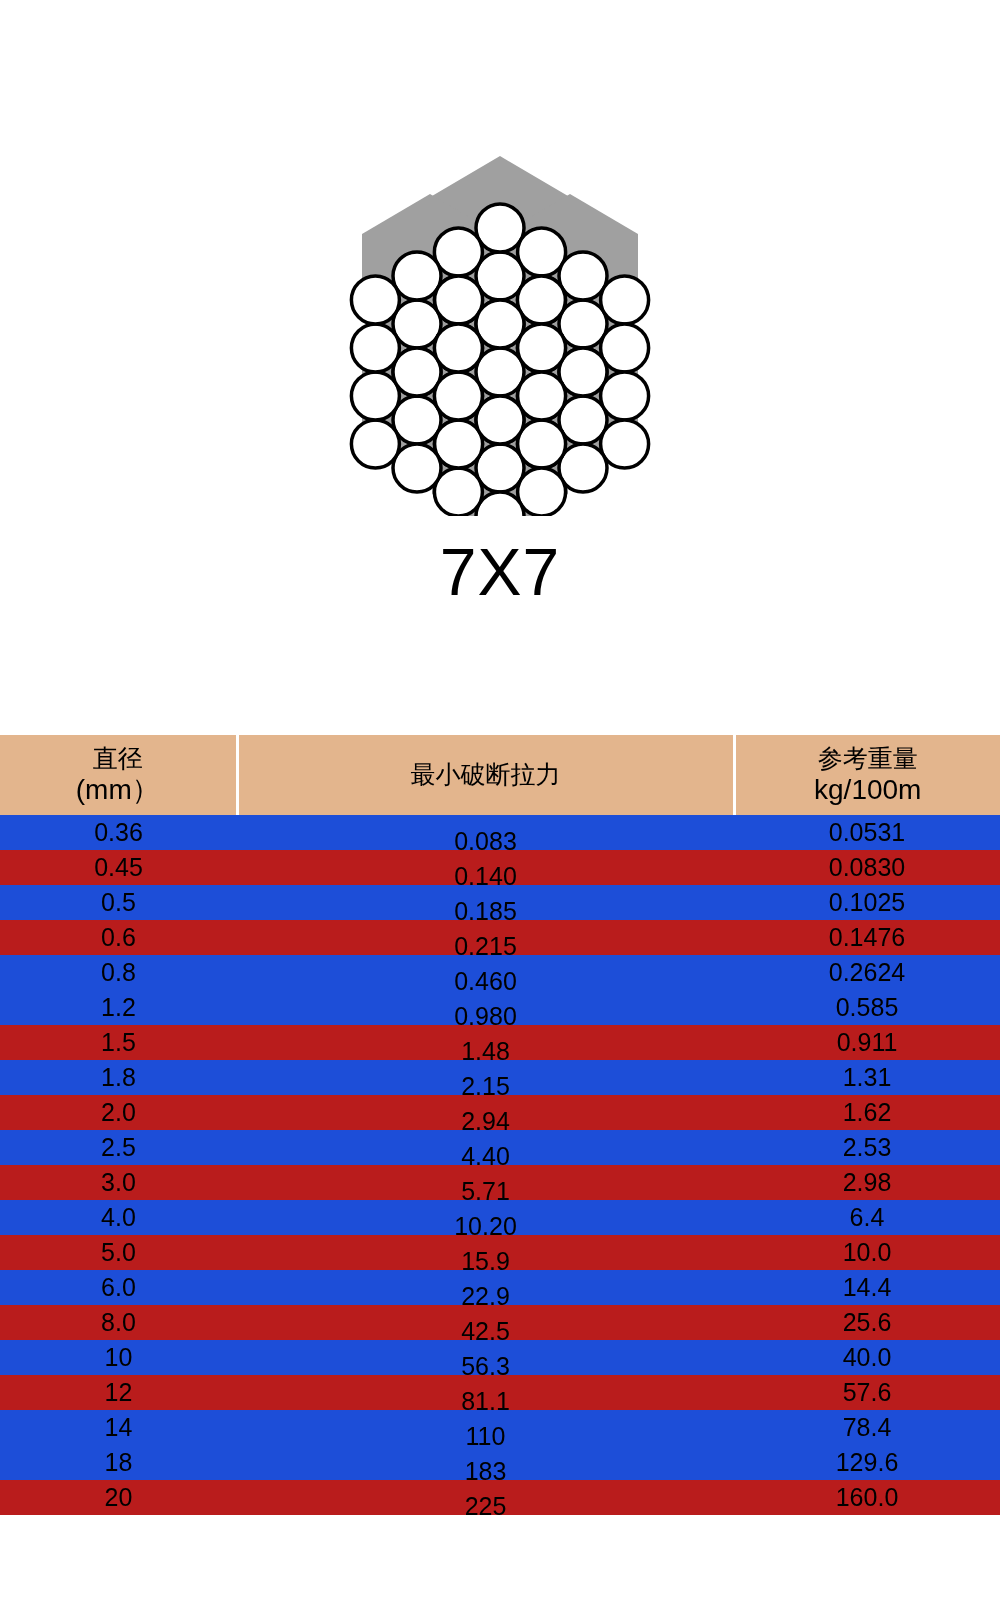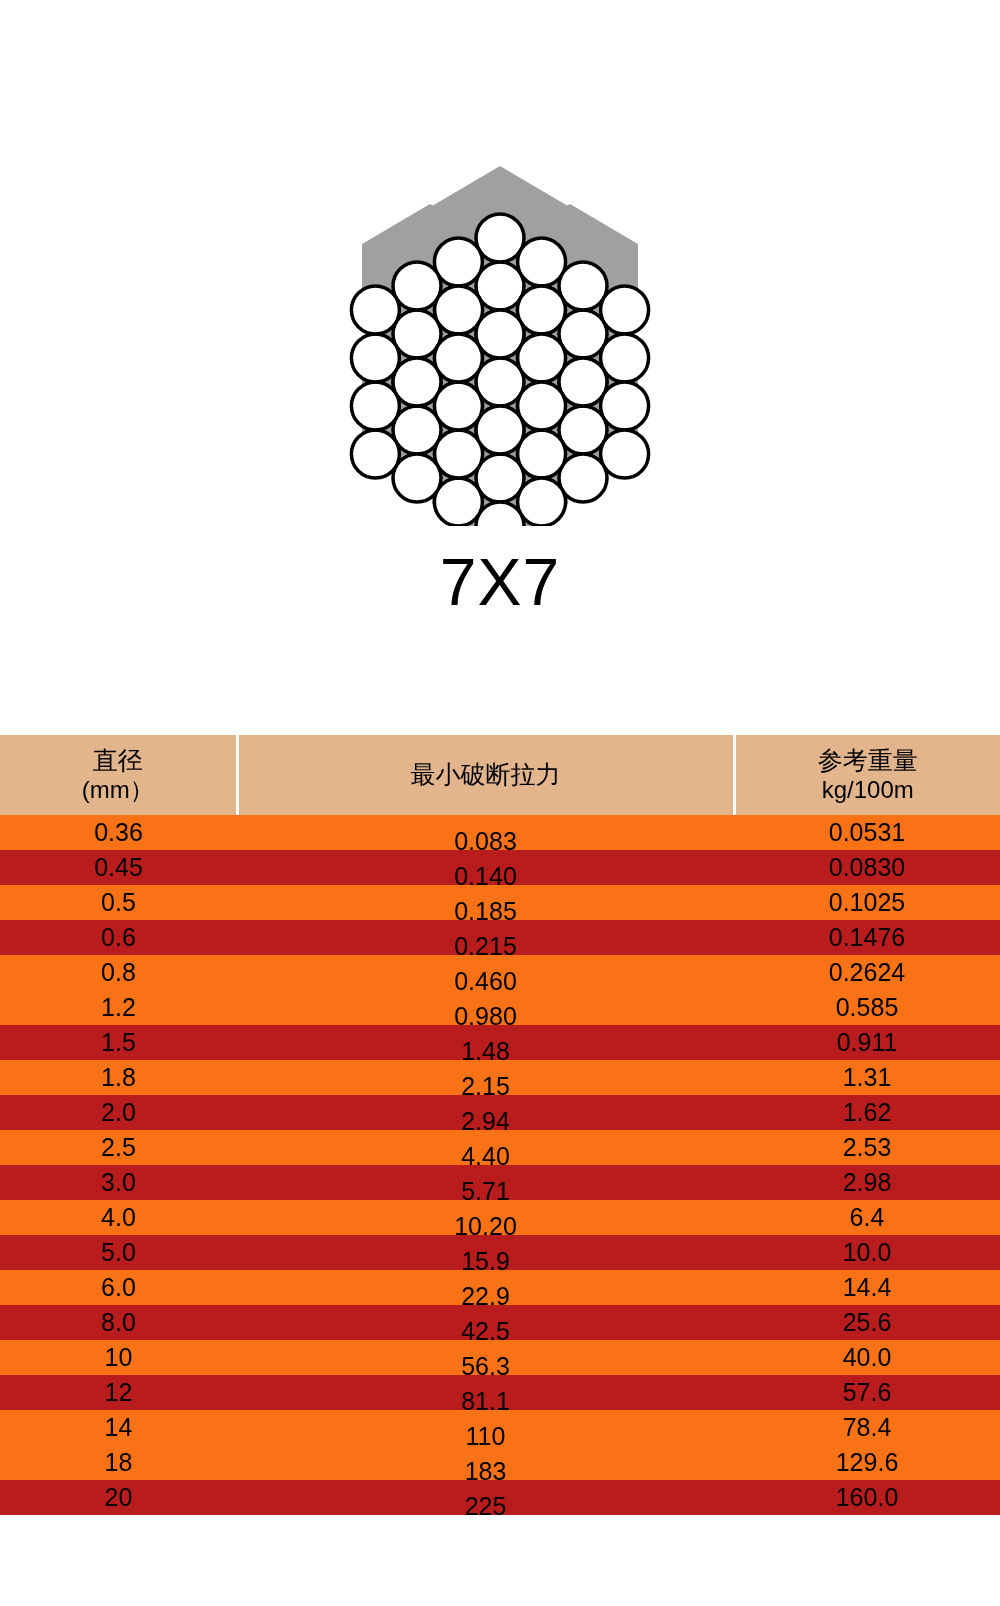"7X7" .diagram-area { top: 16px -> 6px }
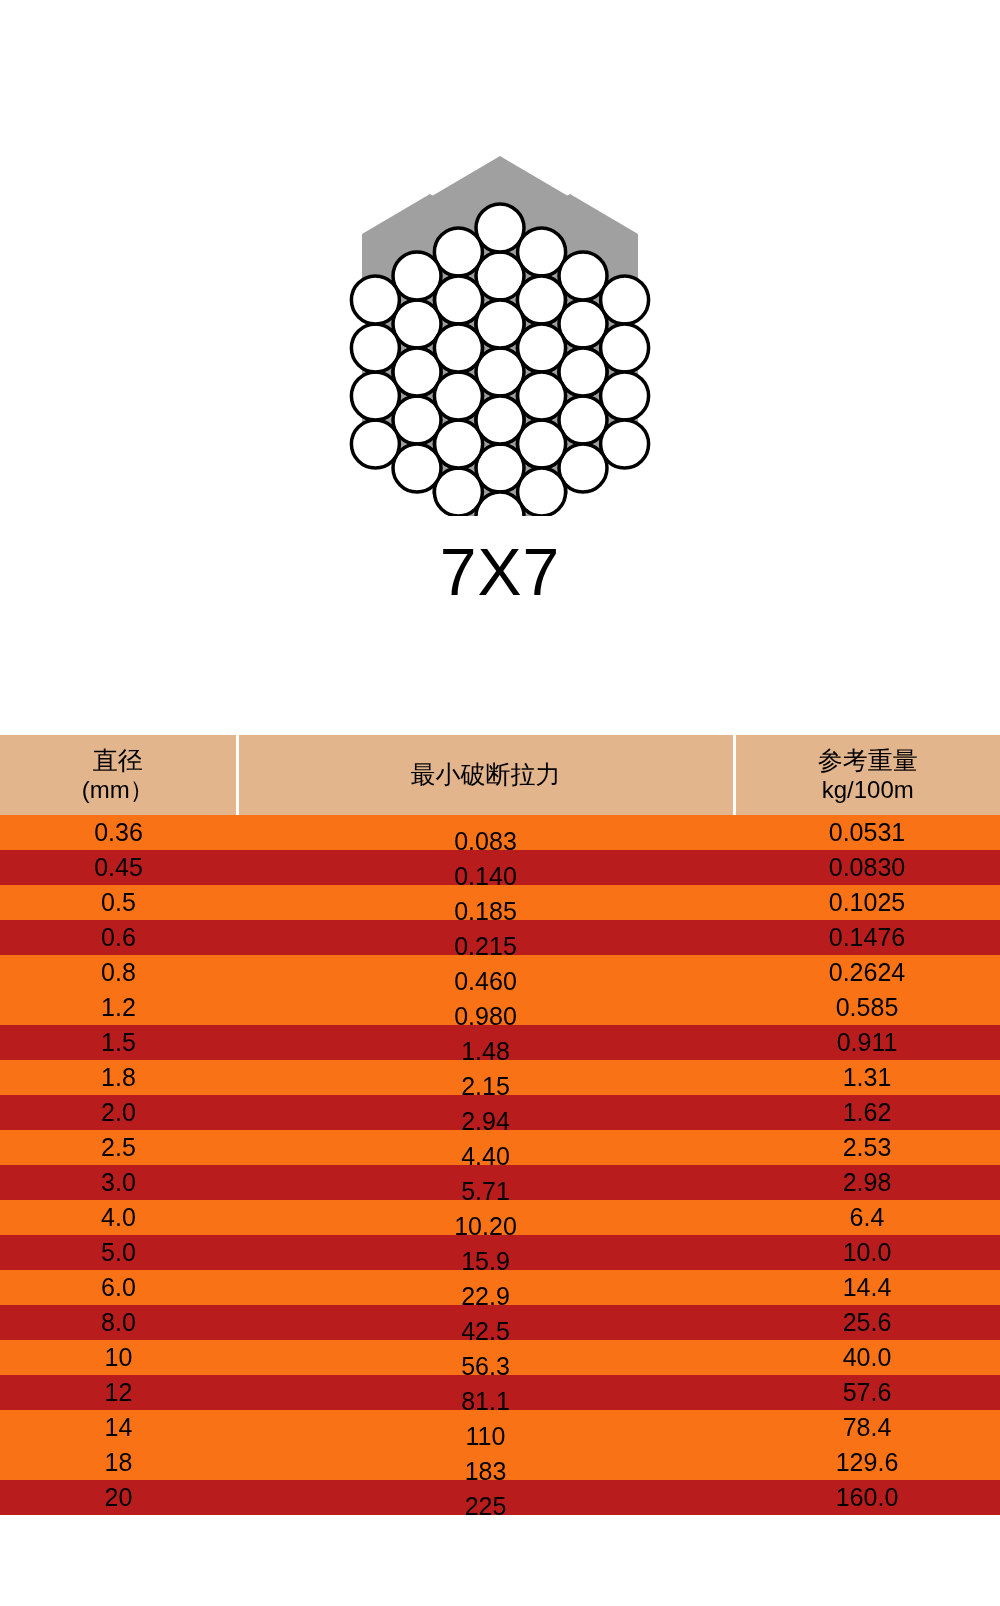"(mm）" .hdr-sub { font-size: 24px -> 28px }
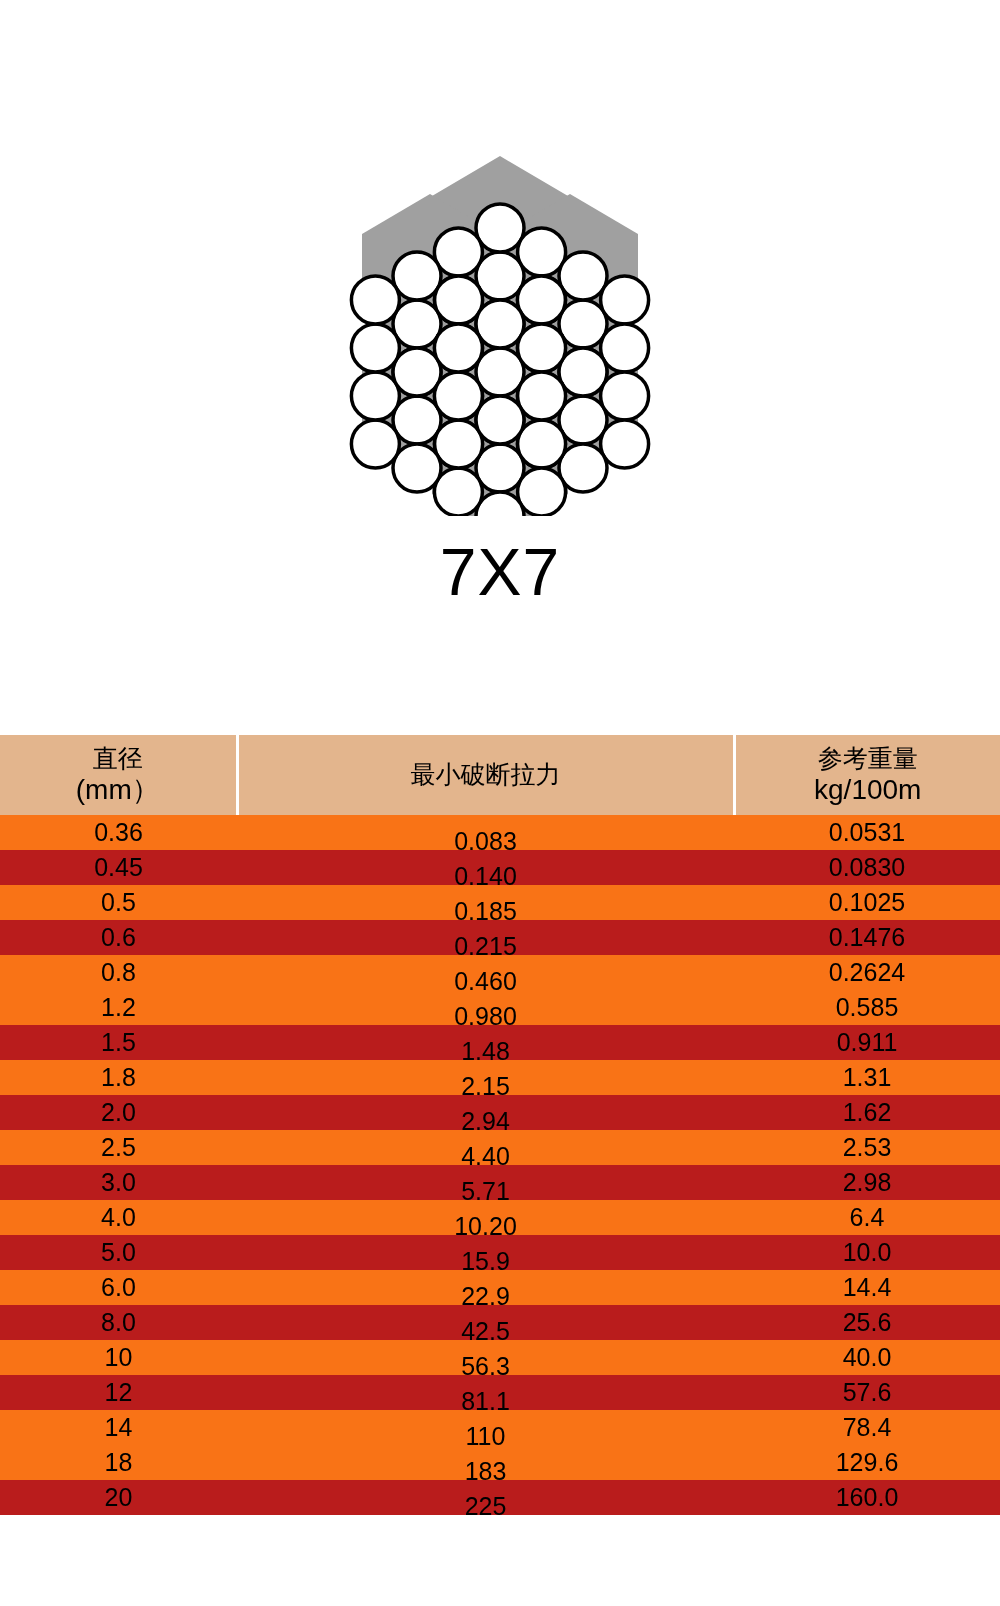"0.36" .spec-table tbody tr.odd td { background: #f97316 -> #1d4ed8 }
